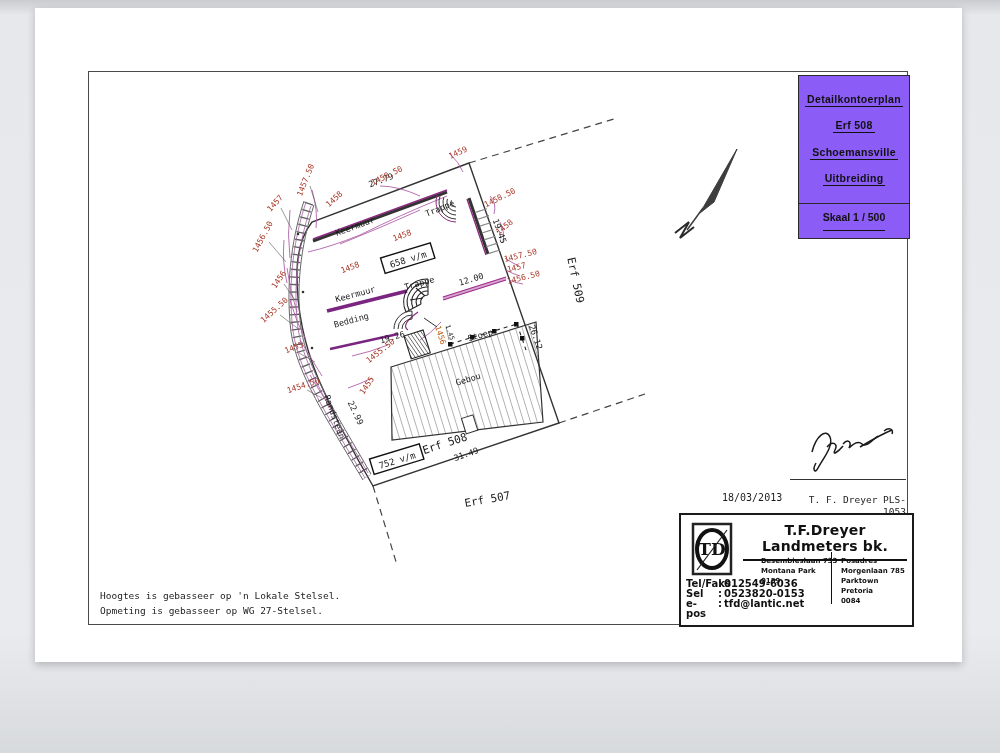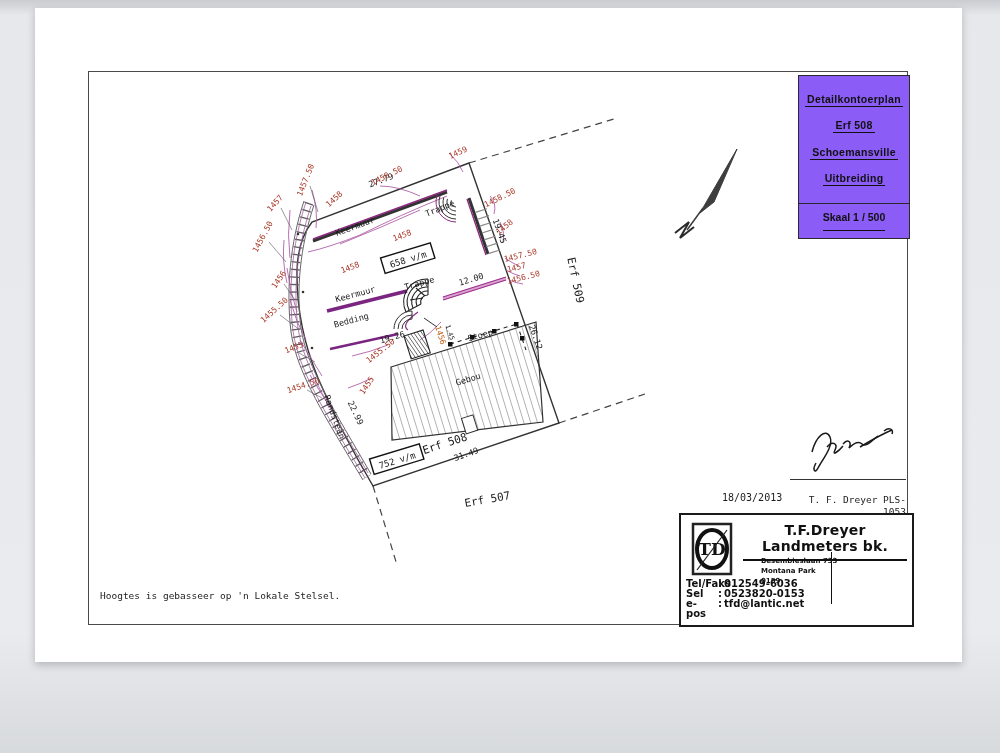"Posadres" div.co-postal { html: none -> <div> <div>Posadres</div> <div>Morgenlaan 785</div> <div>Parktown Pretoria</div> <div>0084</div> </div> }
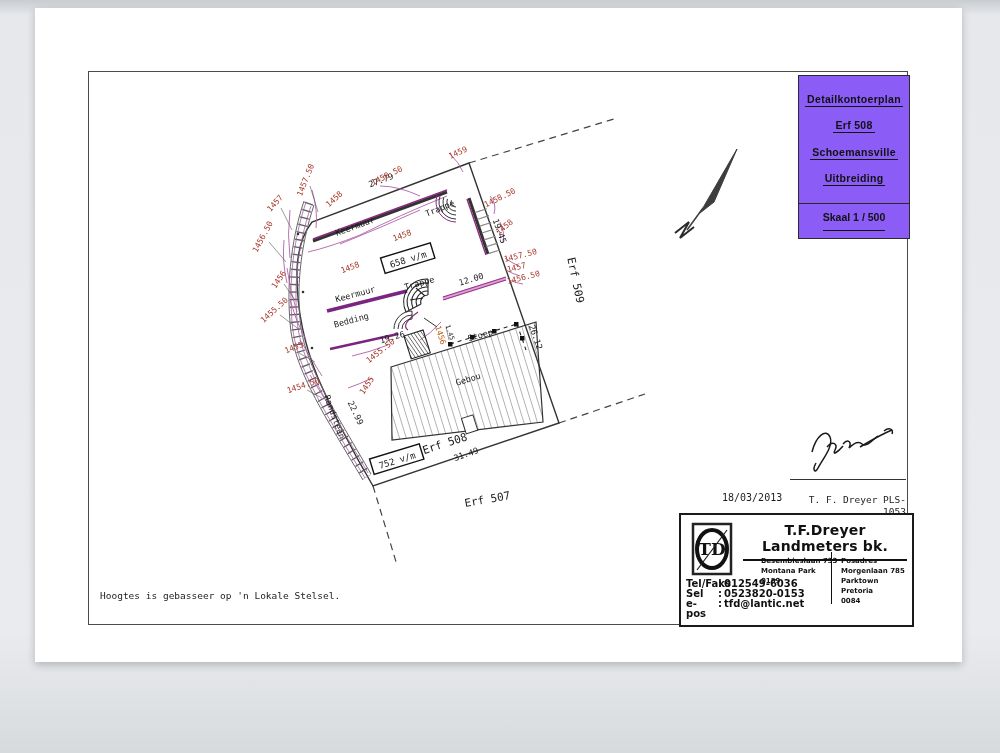"Opmeting is gebasseer op WG" div { html: none -> <div>Opmeting is gebasseer op WG 27-Stelsel.</div> }
